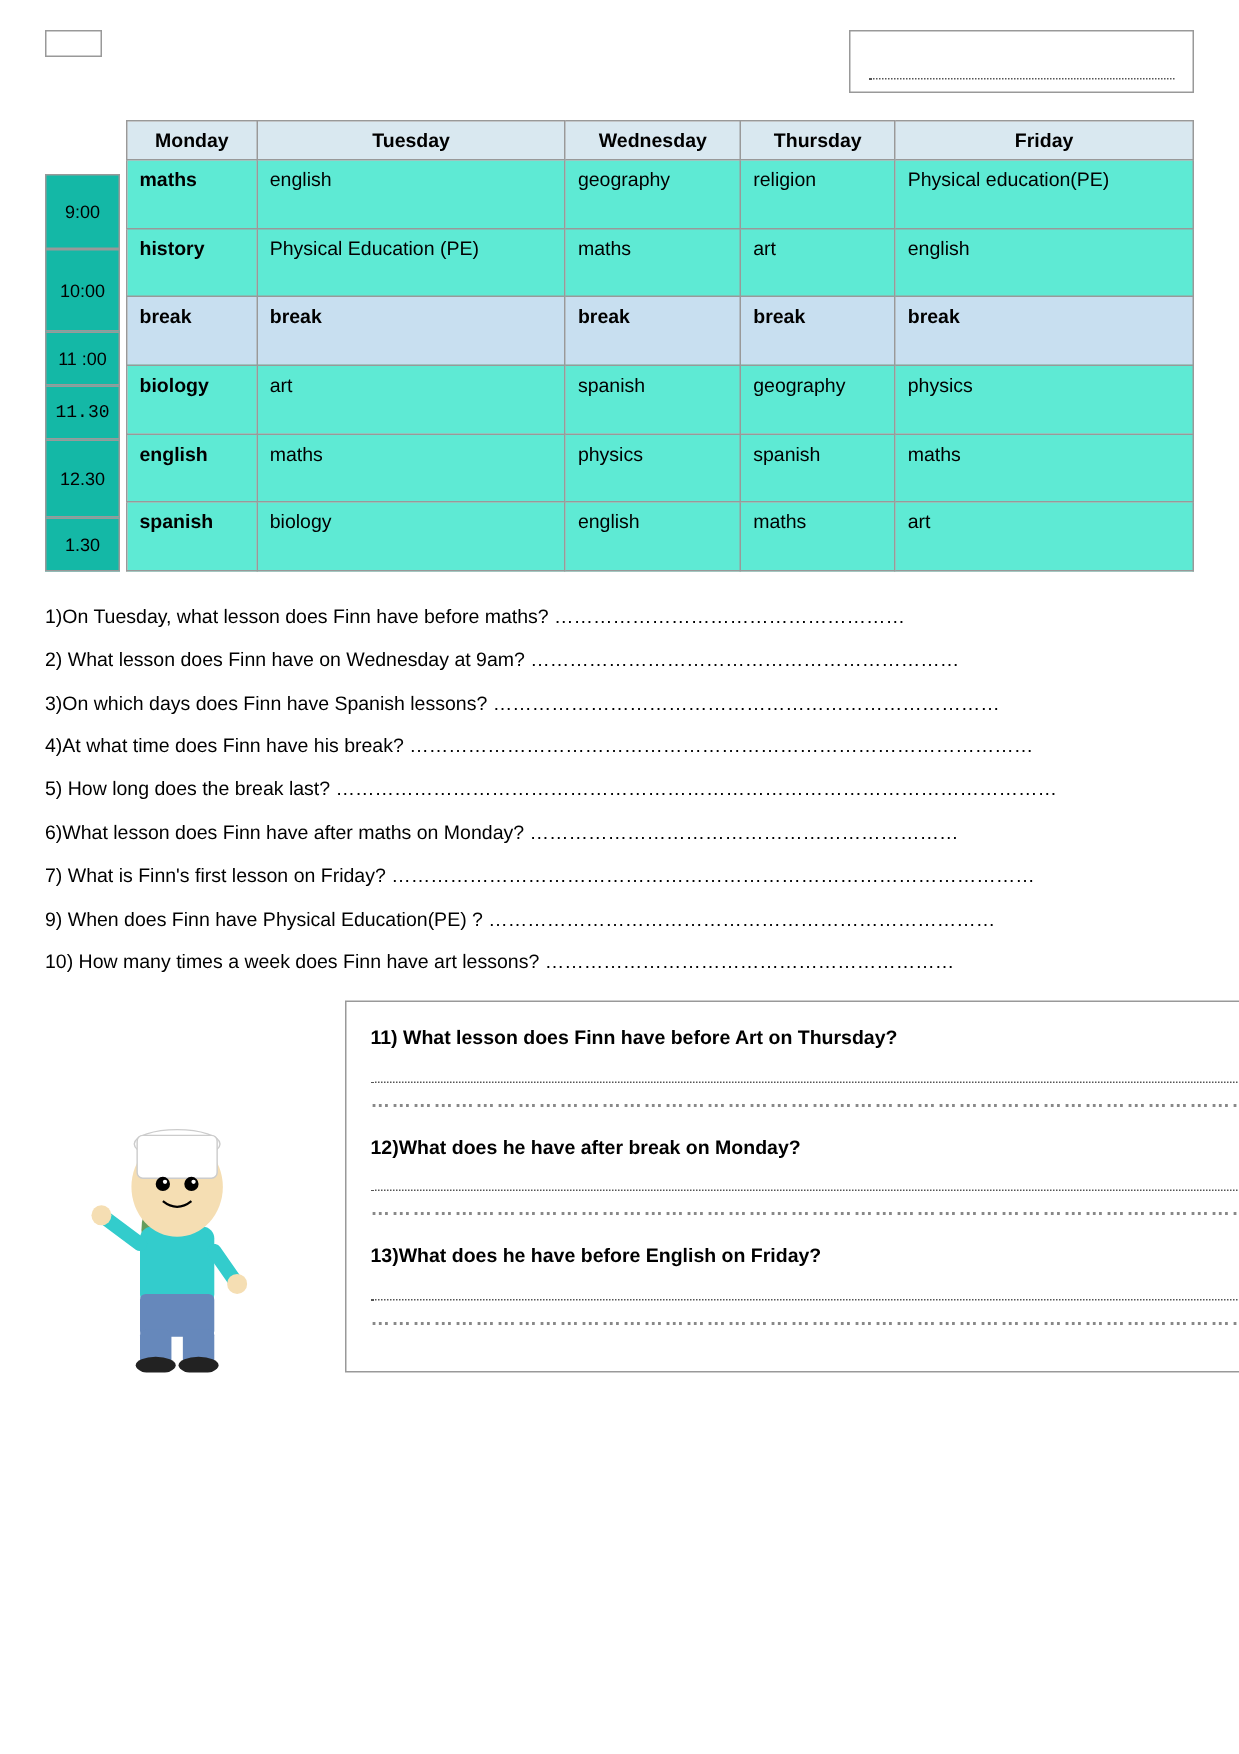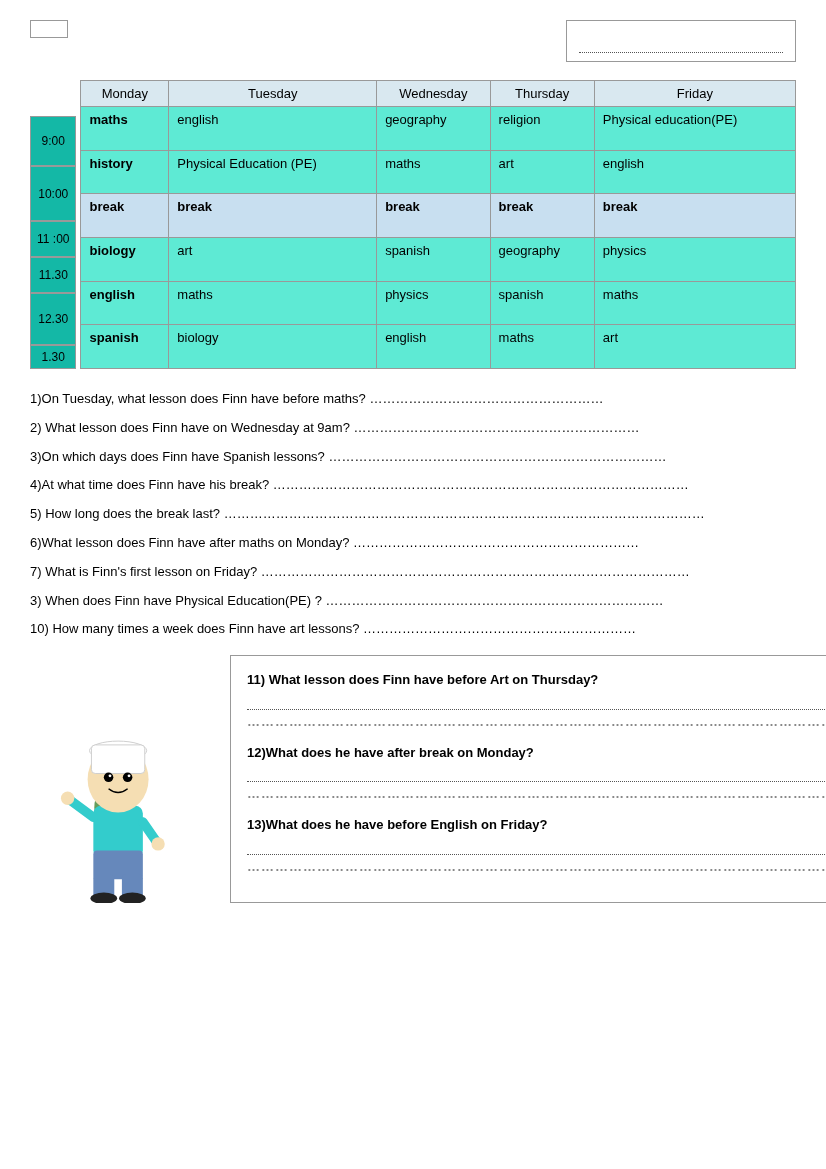"Monday" .timetable th { font-weight: normal -> bold }
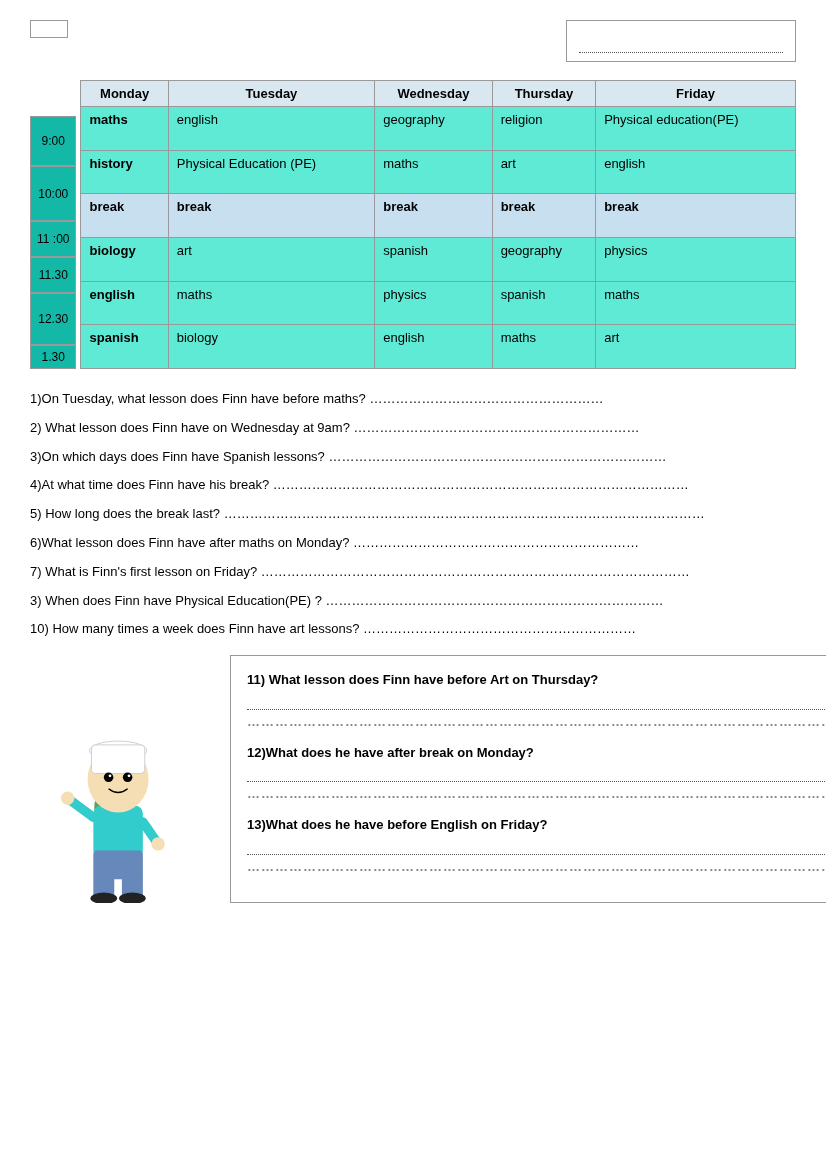"11.30" .time-cell.t4 { font-family: none -> Liberation Mono, monospace }
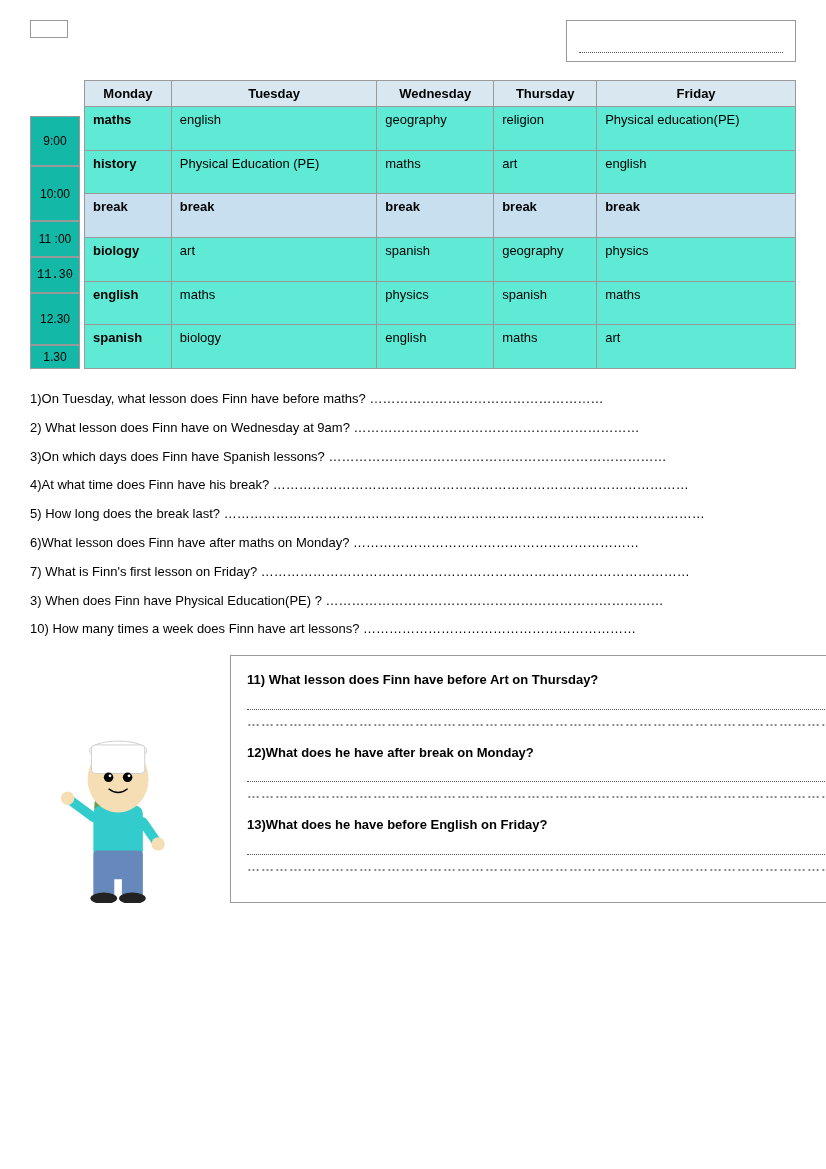"1.30" .time-cell.t6 { height: 24px -> 36px }
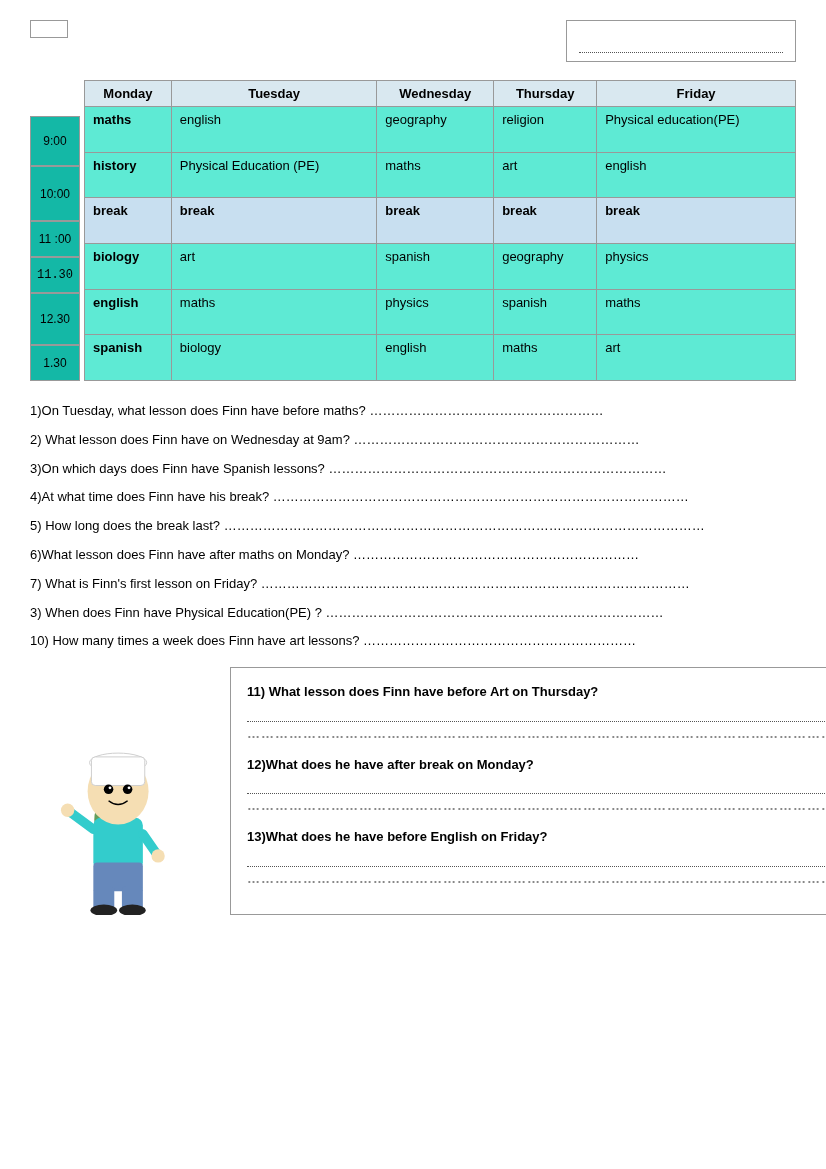"3) When does Finn have" div.question-item { text: 3 -> 9 }
